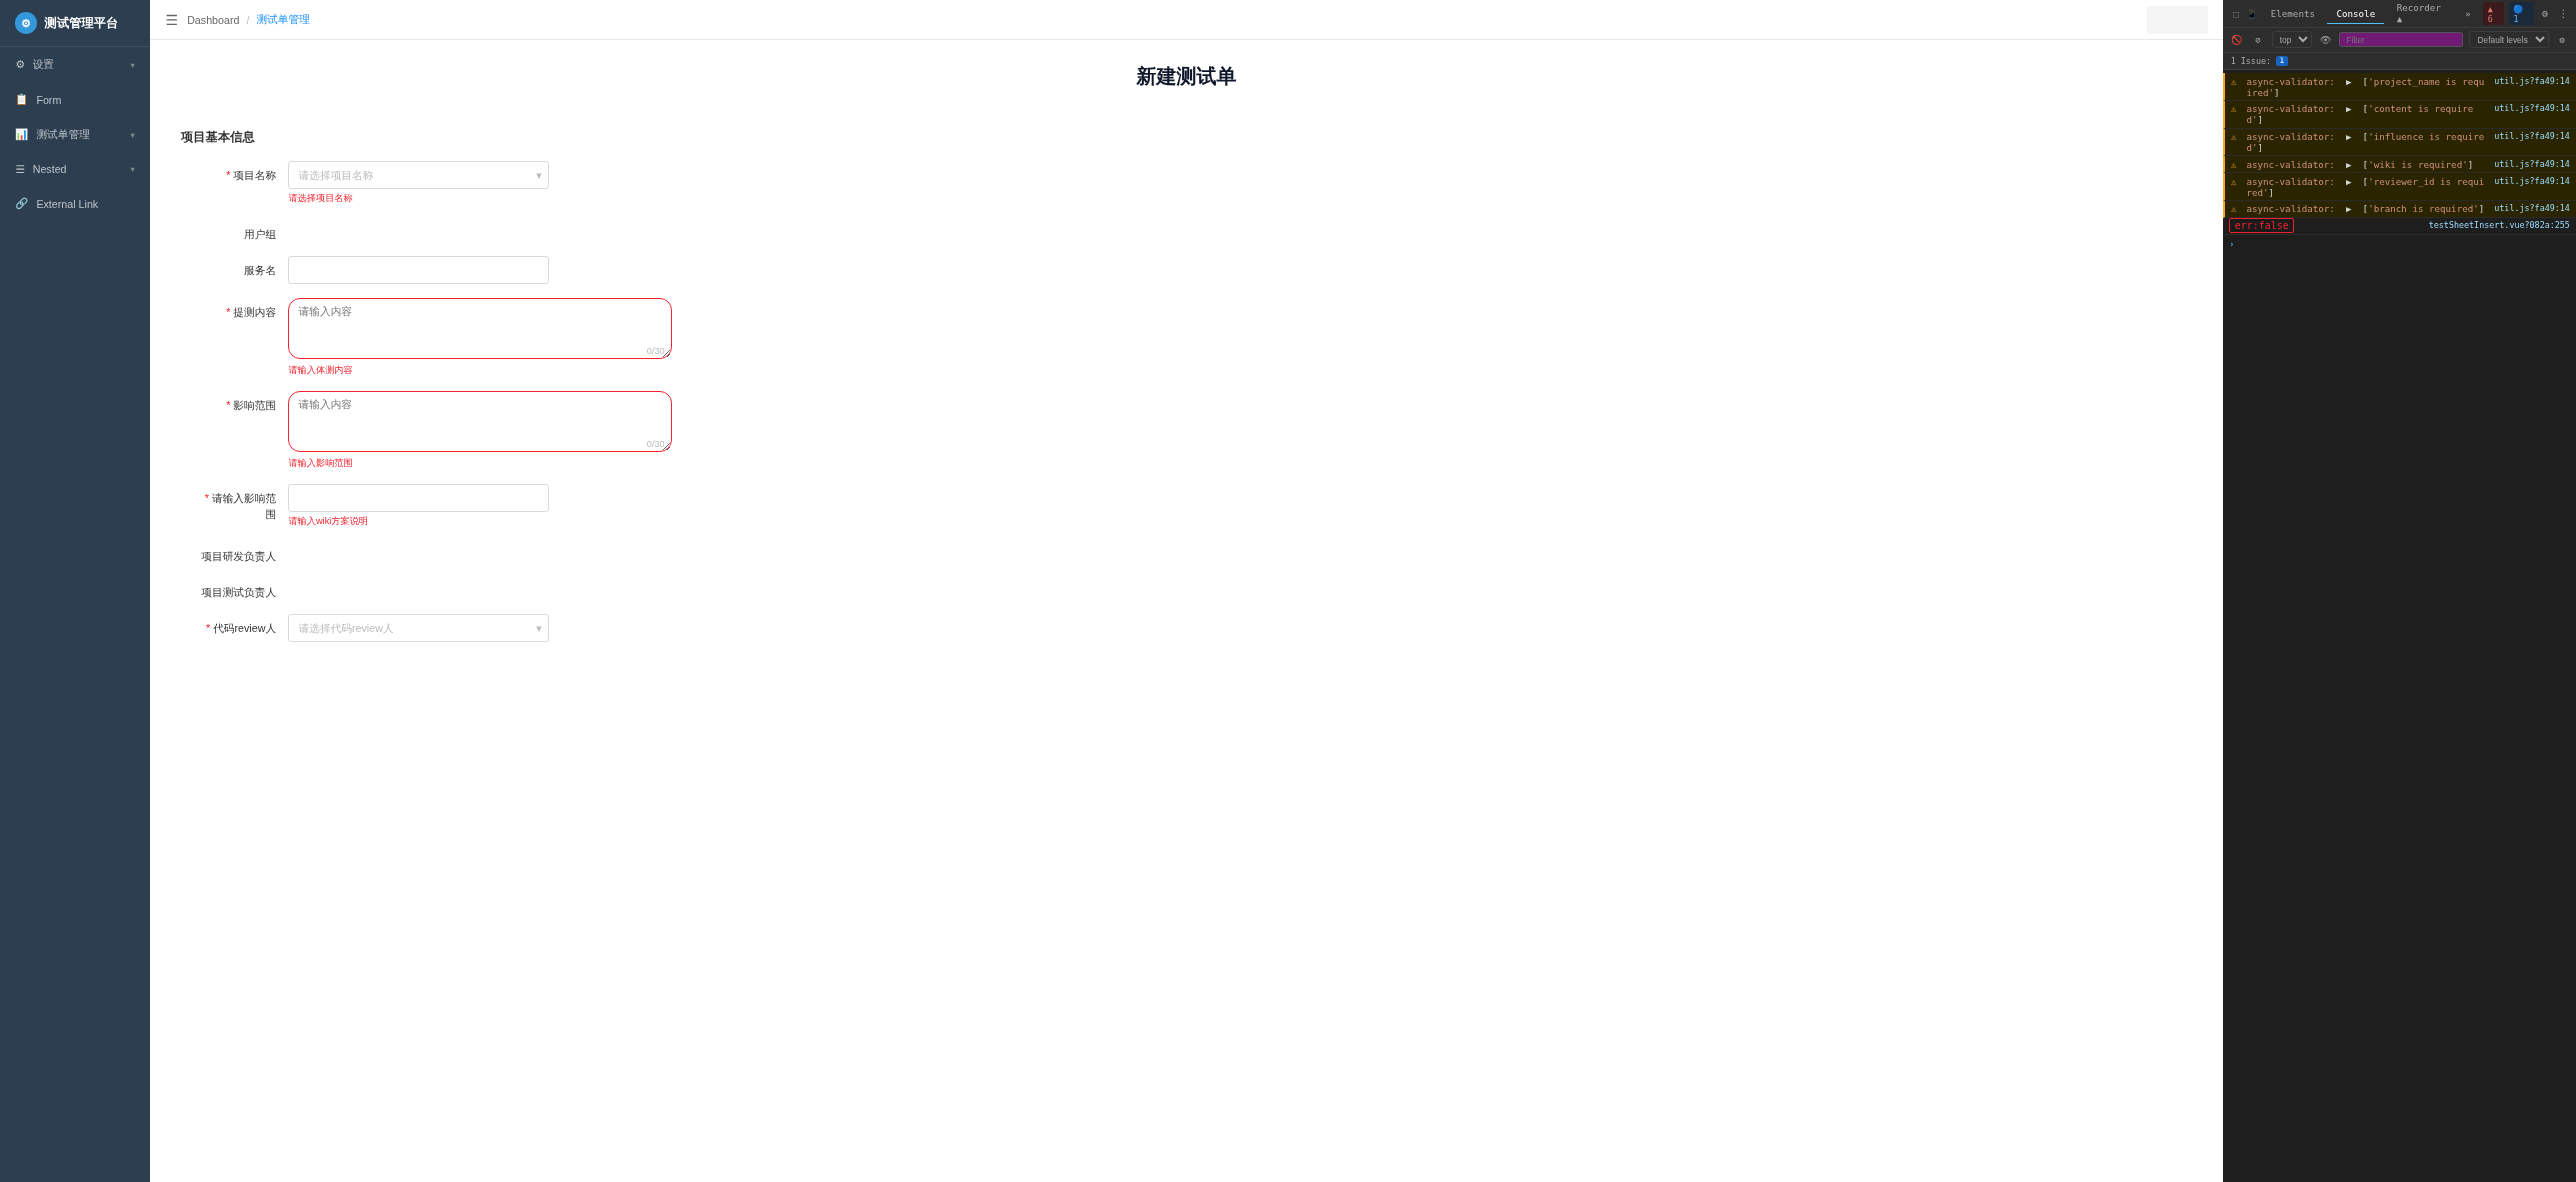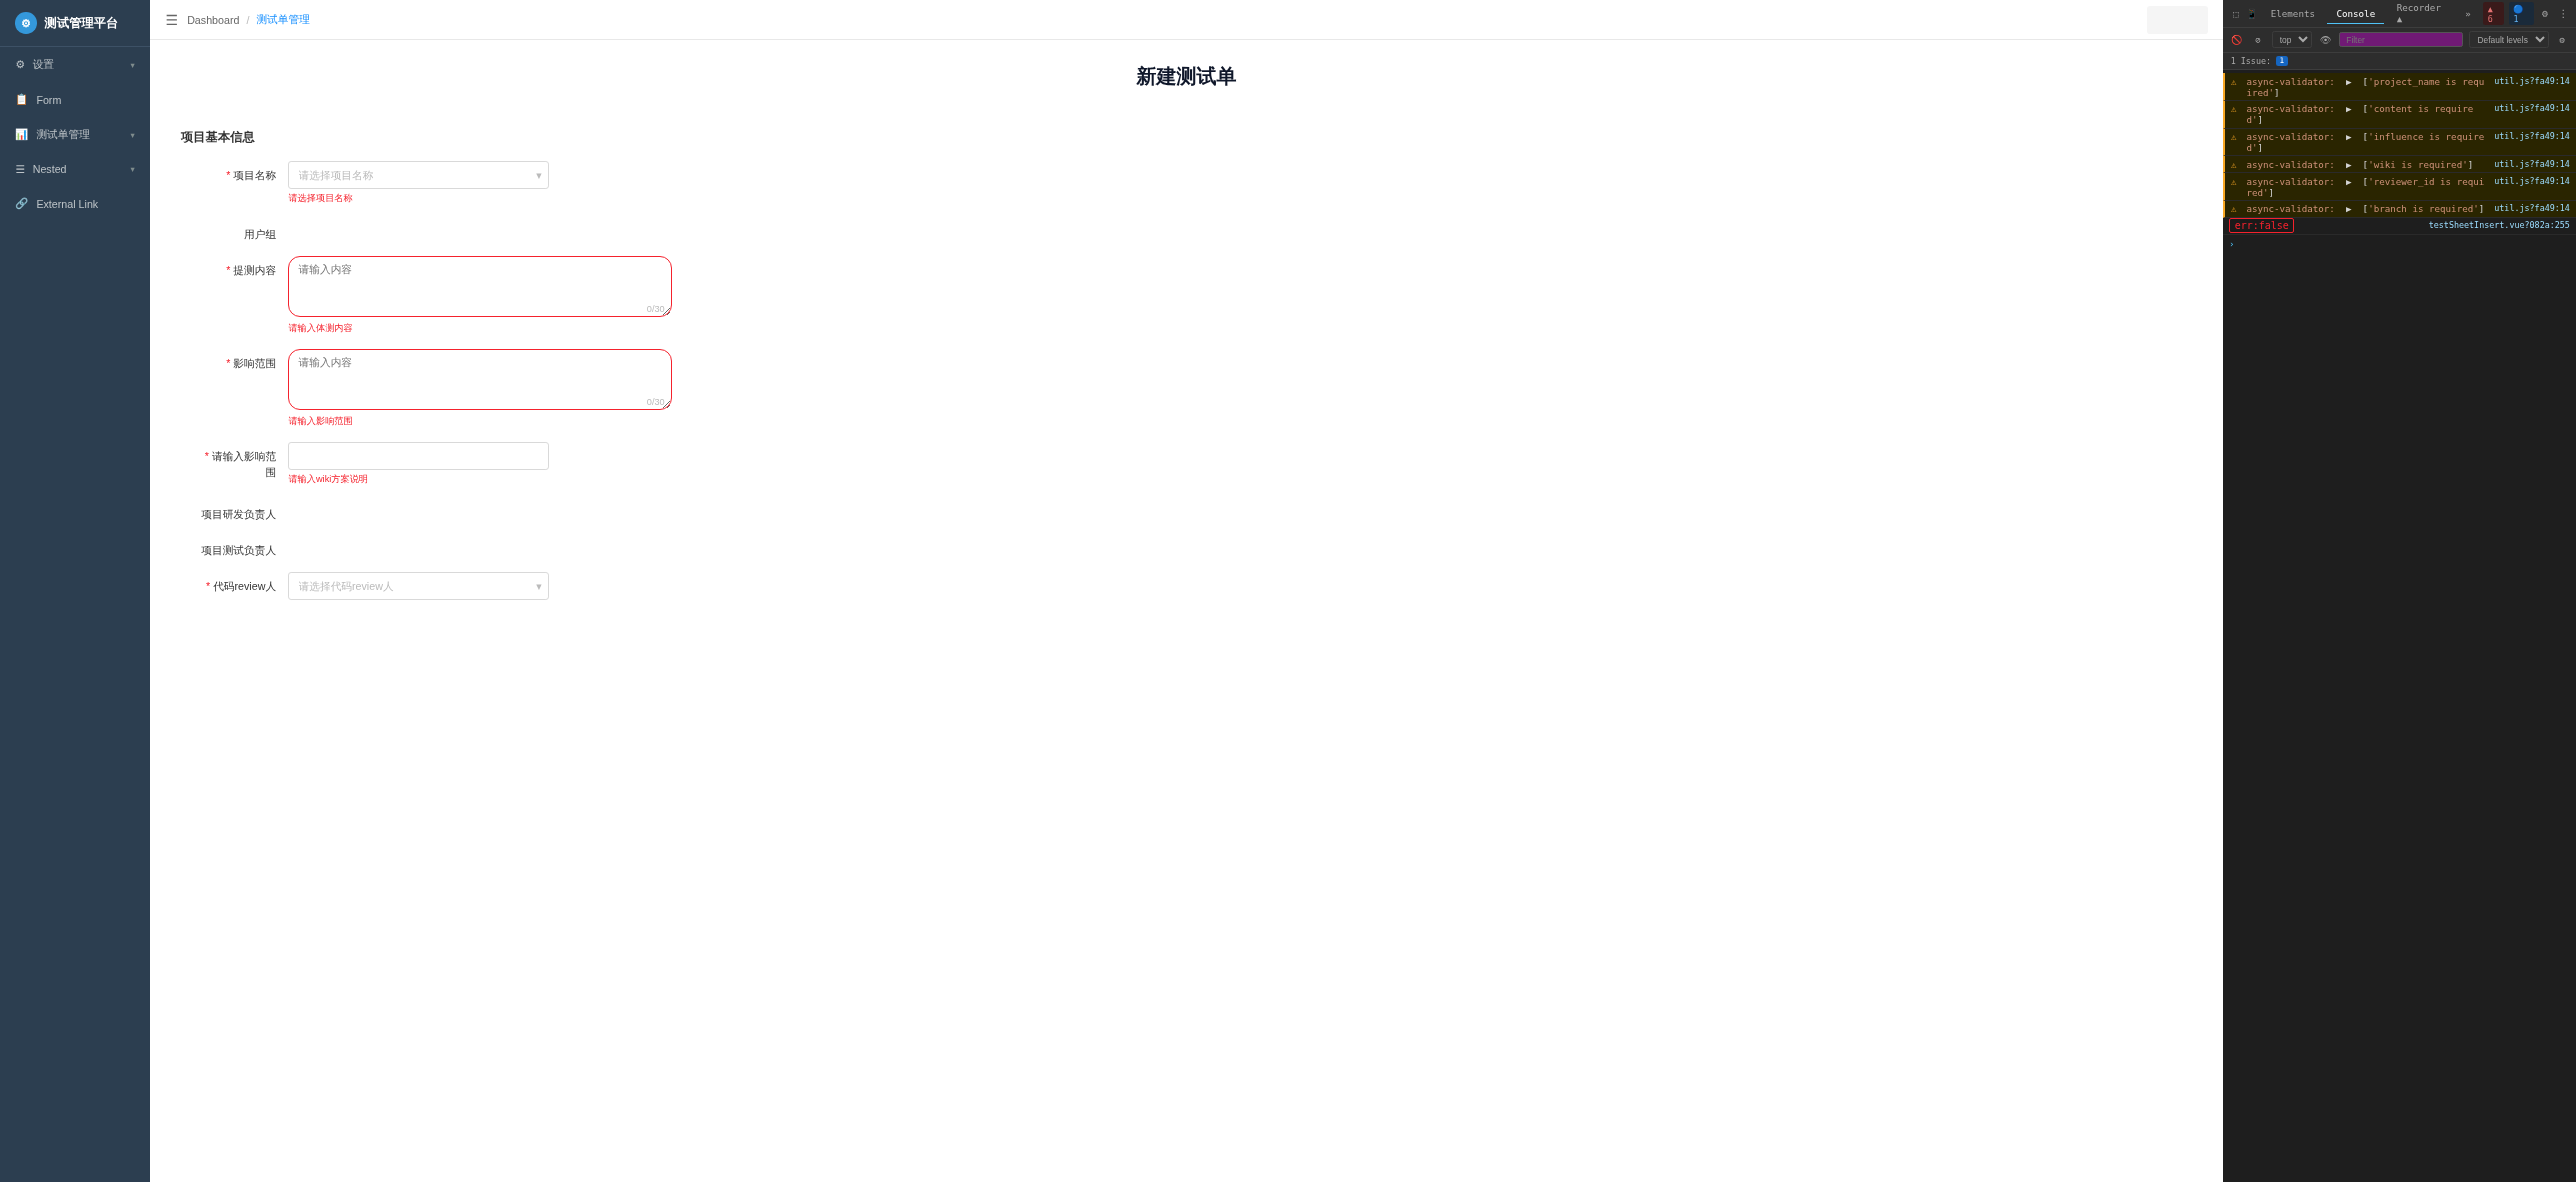"服务名" div.form-row { html: none -> <div> <label>服务名</label> <div> <input> </div> </div> }
